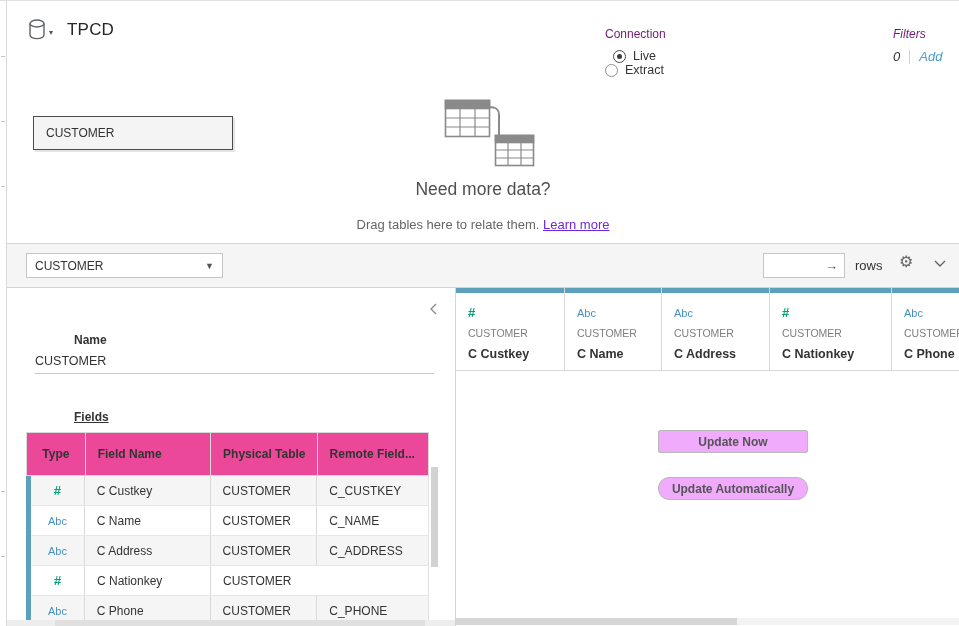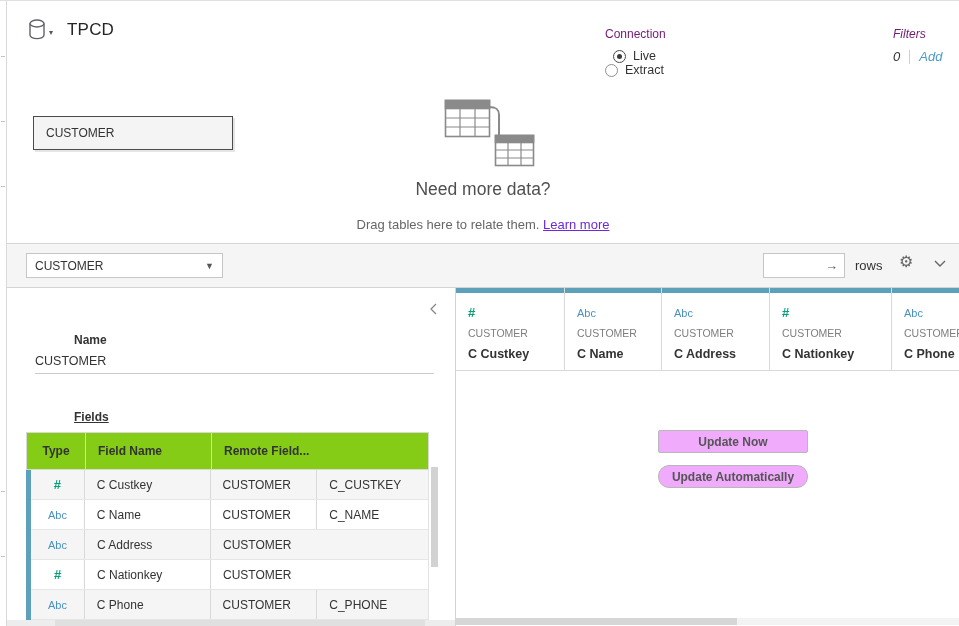"Type" .fhead { background: #84cc16 -> #ec4899; height: 38px -> 44px }
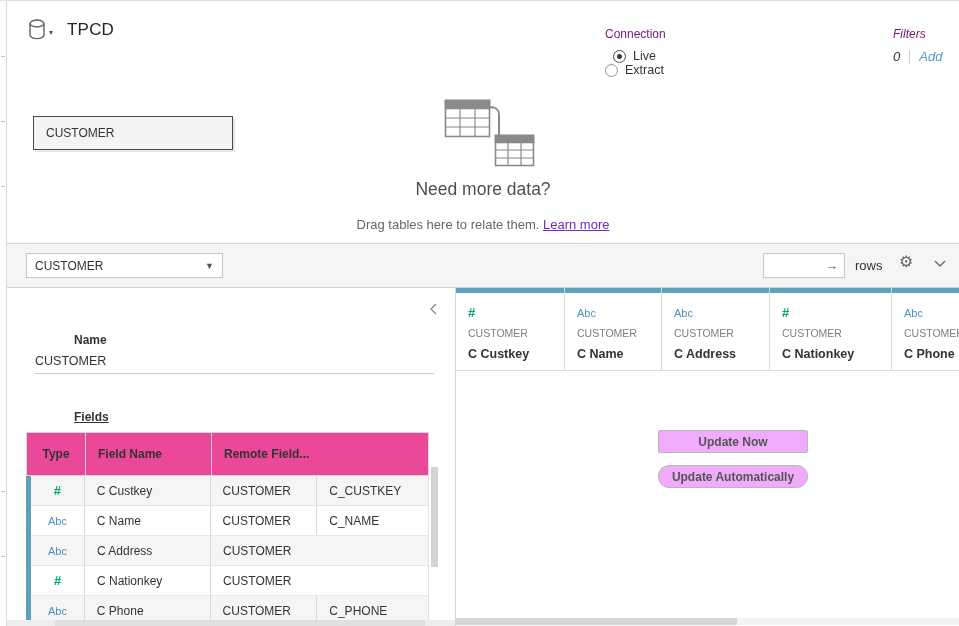"Physical Table" div.fcell { html: none -> <div>Physical Table</div> }
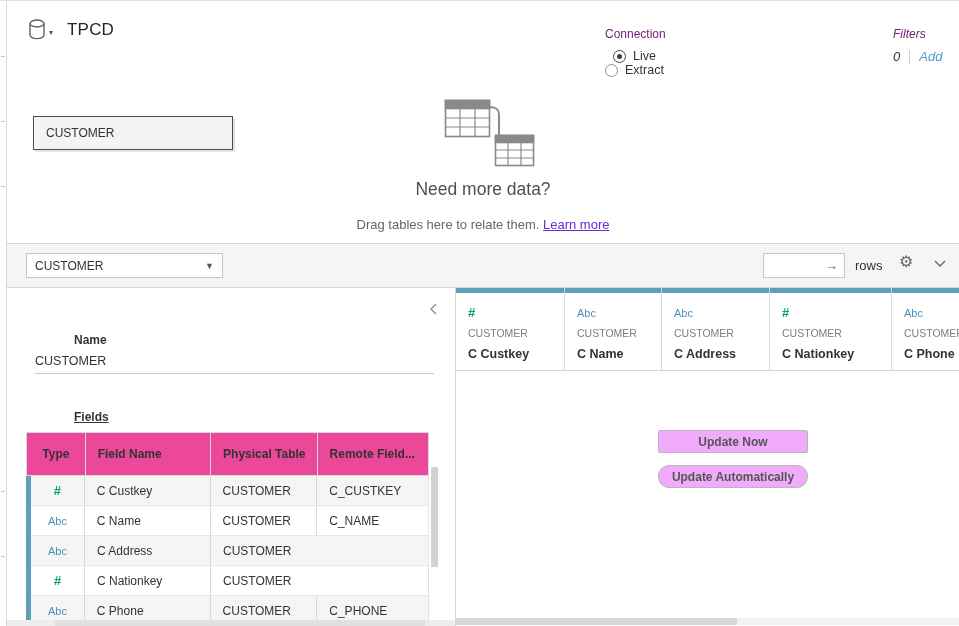"Update Automatically" .btn-auto { top: 177px -> 189px }
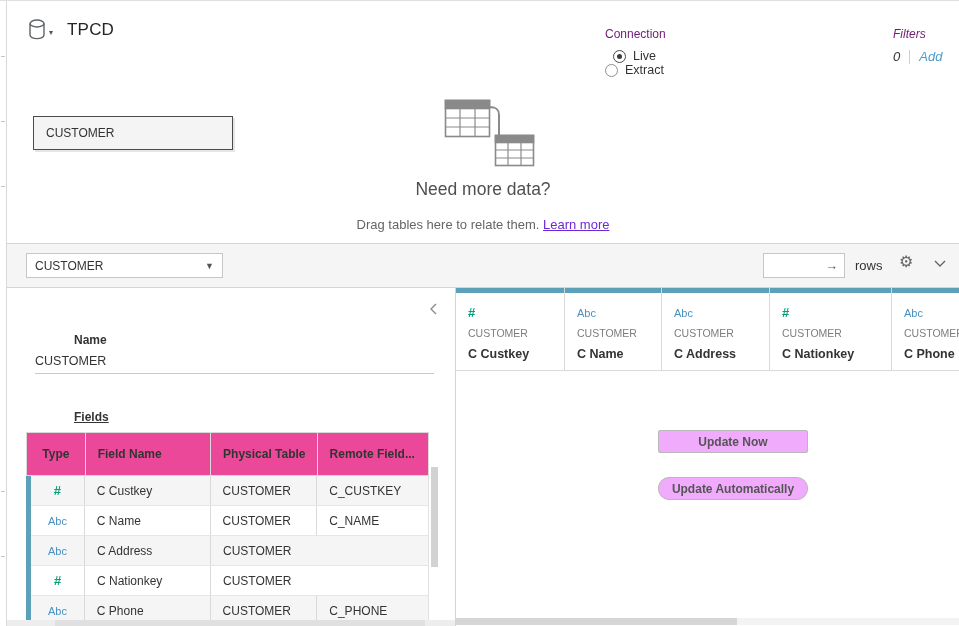"C_ADDRESS" div.fcell { html: none -> <div>C_ADDRESS</div> }
